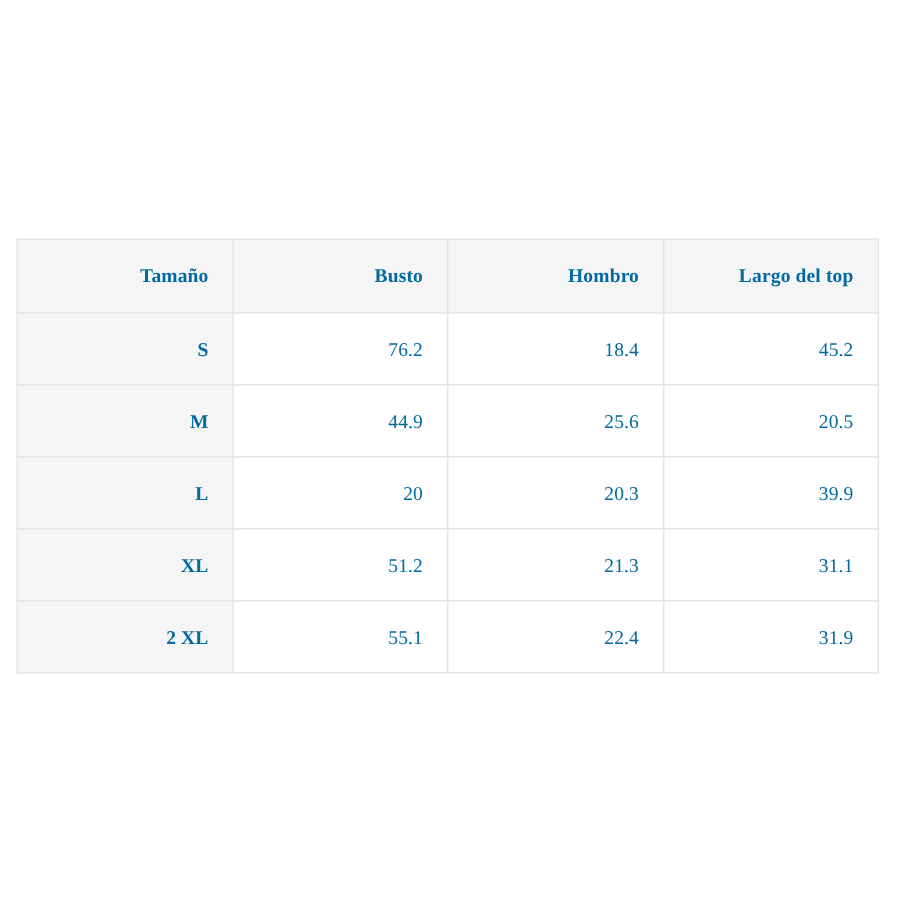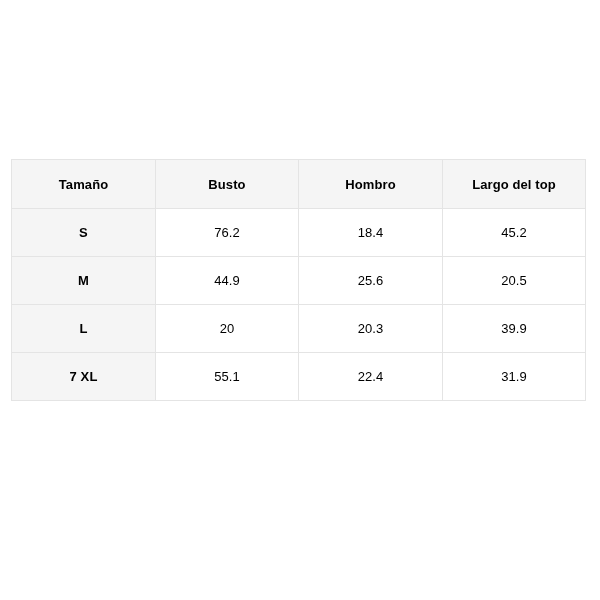"Tamaño" table.size-table th, table.size-table td { color: #000000 -> #0369a1; font-family: none -> Liberation Serif, serif; text-align: center -> right }
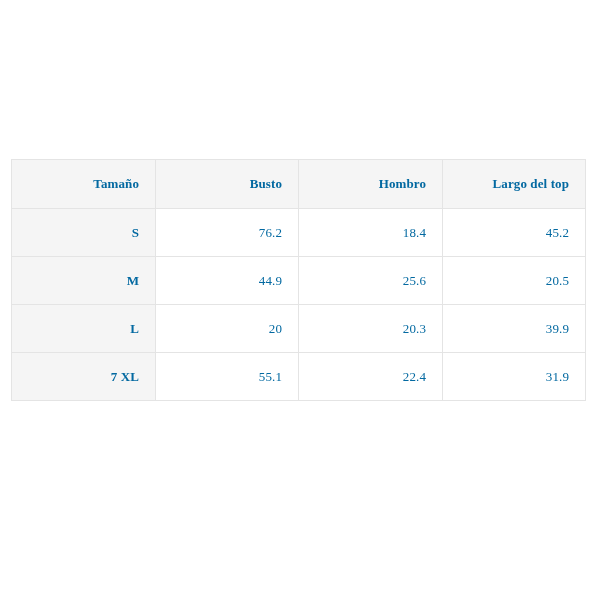"XL" tr { html: none -> <tr> <td>XL</td> <td>51.2</td> <td>21.3</td> <td>31.1</td> </tr> }
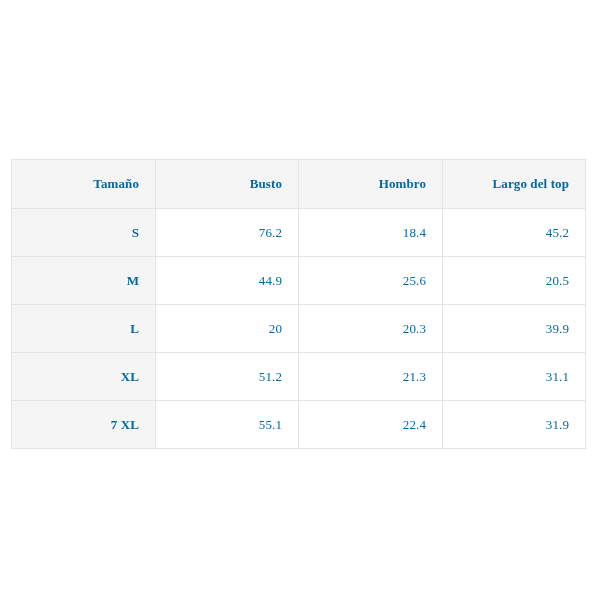"7 XL" td.size-cell { text: 7 -> 2 }
